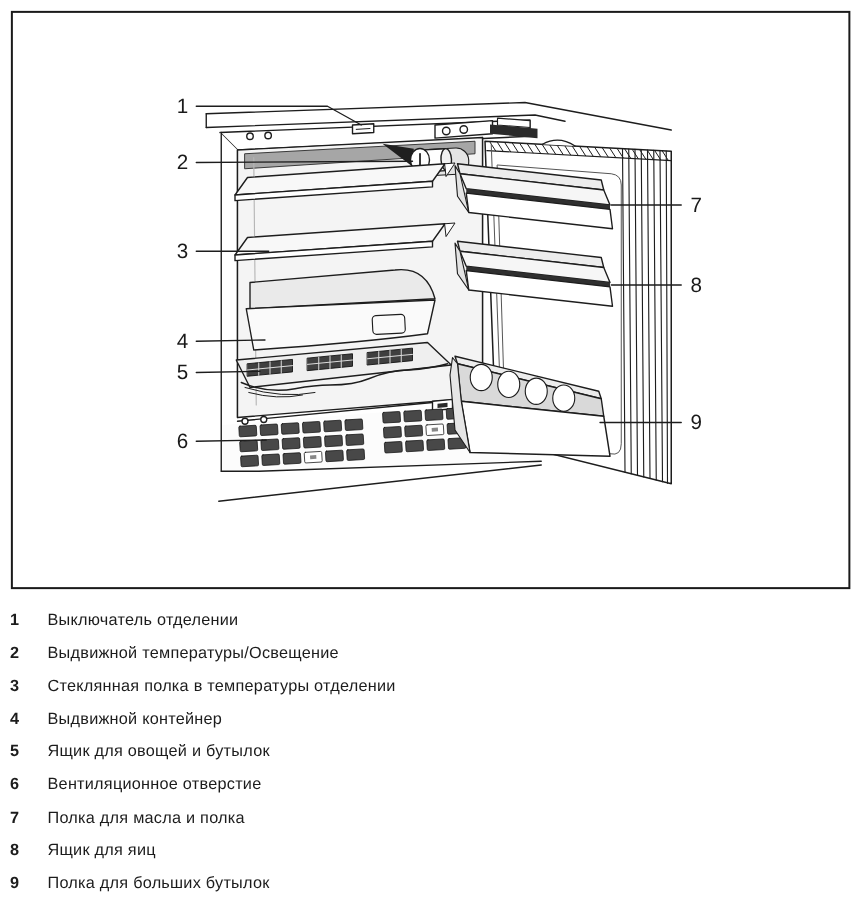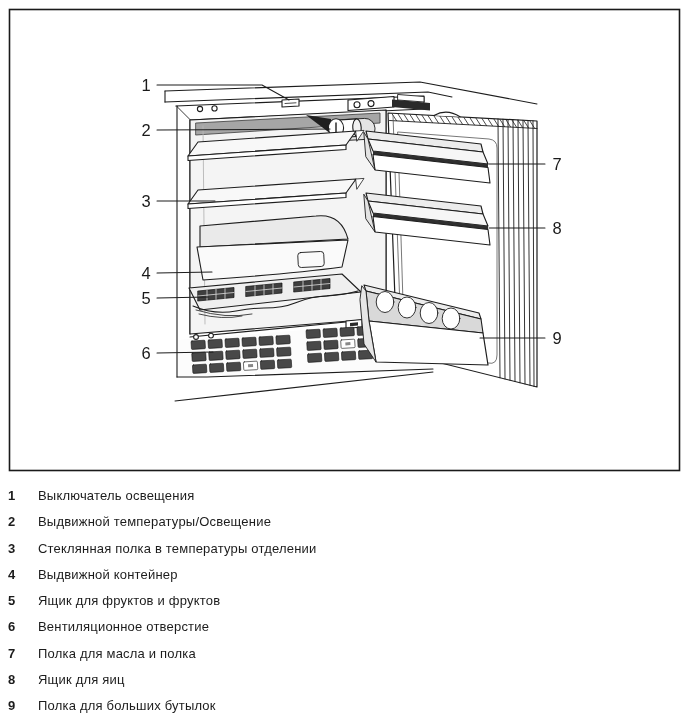"Выключатель освещения" span.label { text: освещения -> отделении }
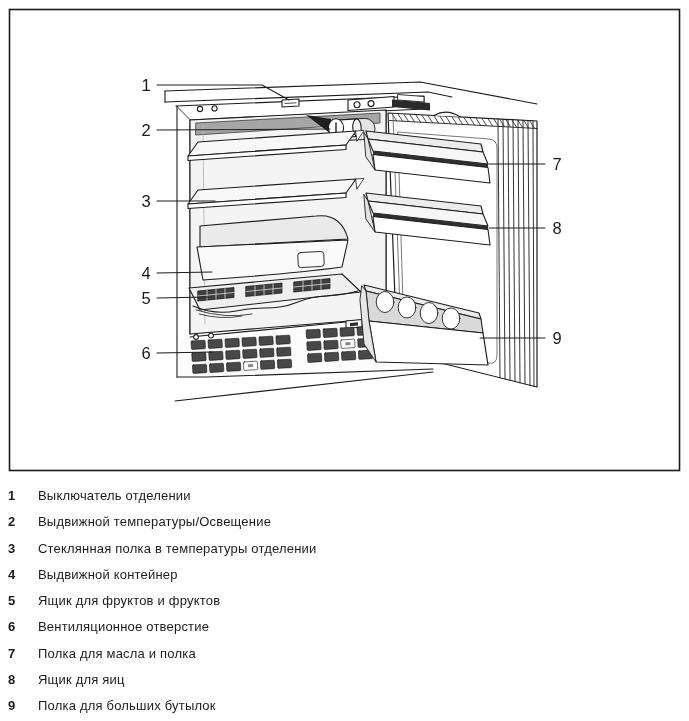"Ящик для фруктов и фруктов" span.label { text: фруктов и фруктов -> овощей и бутылок }
